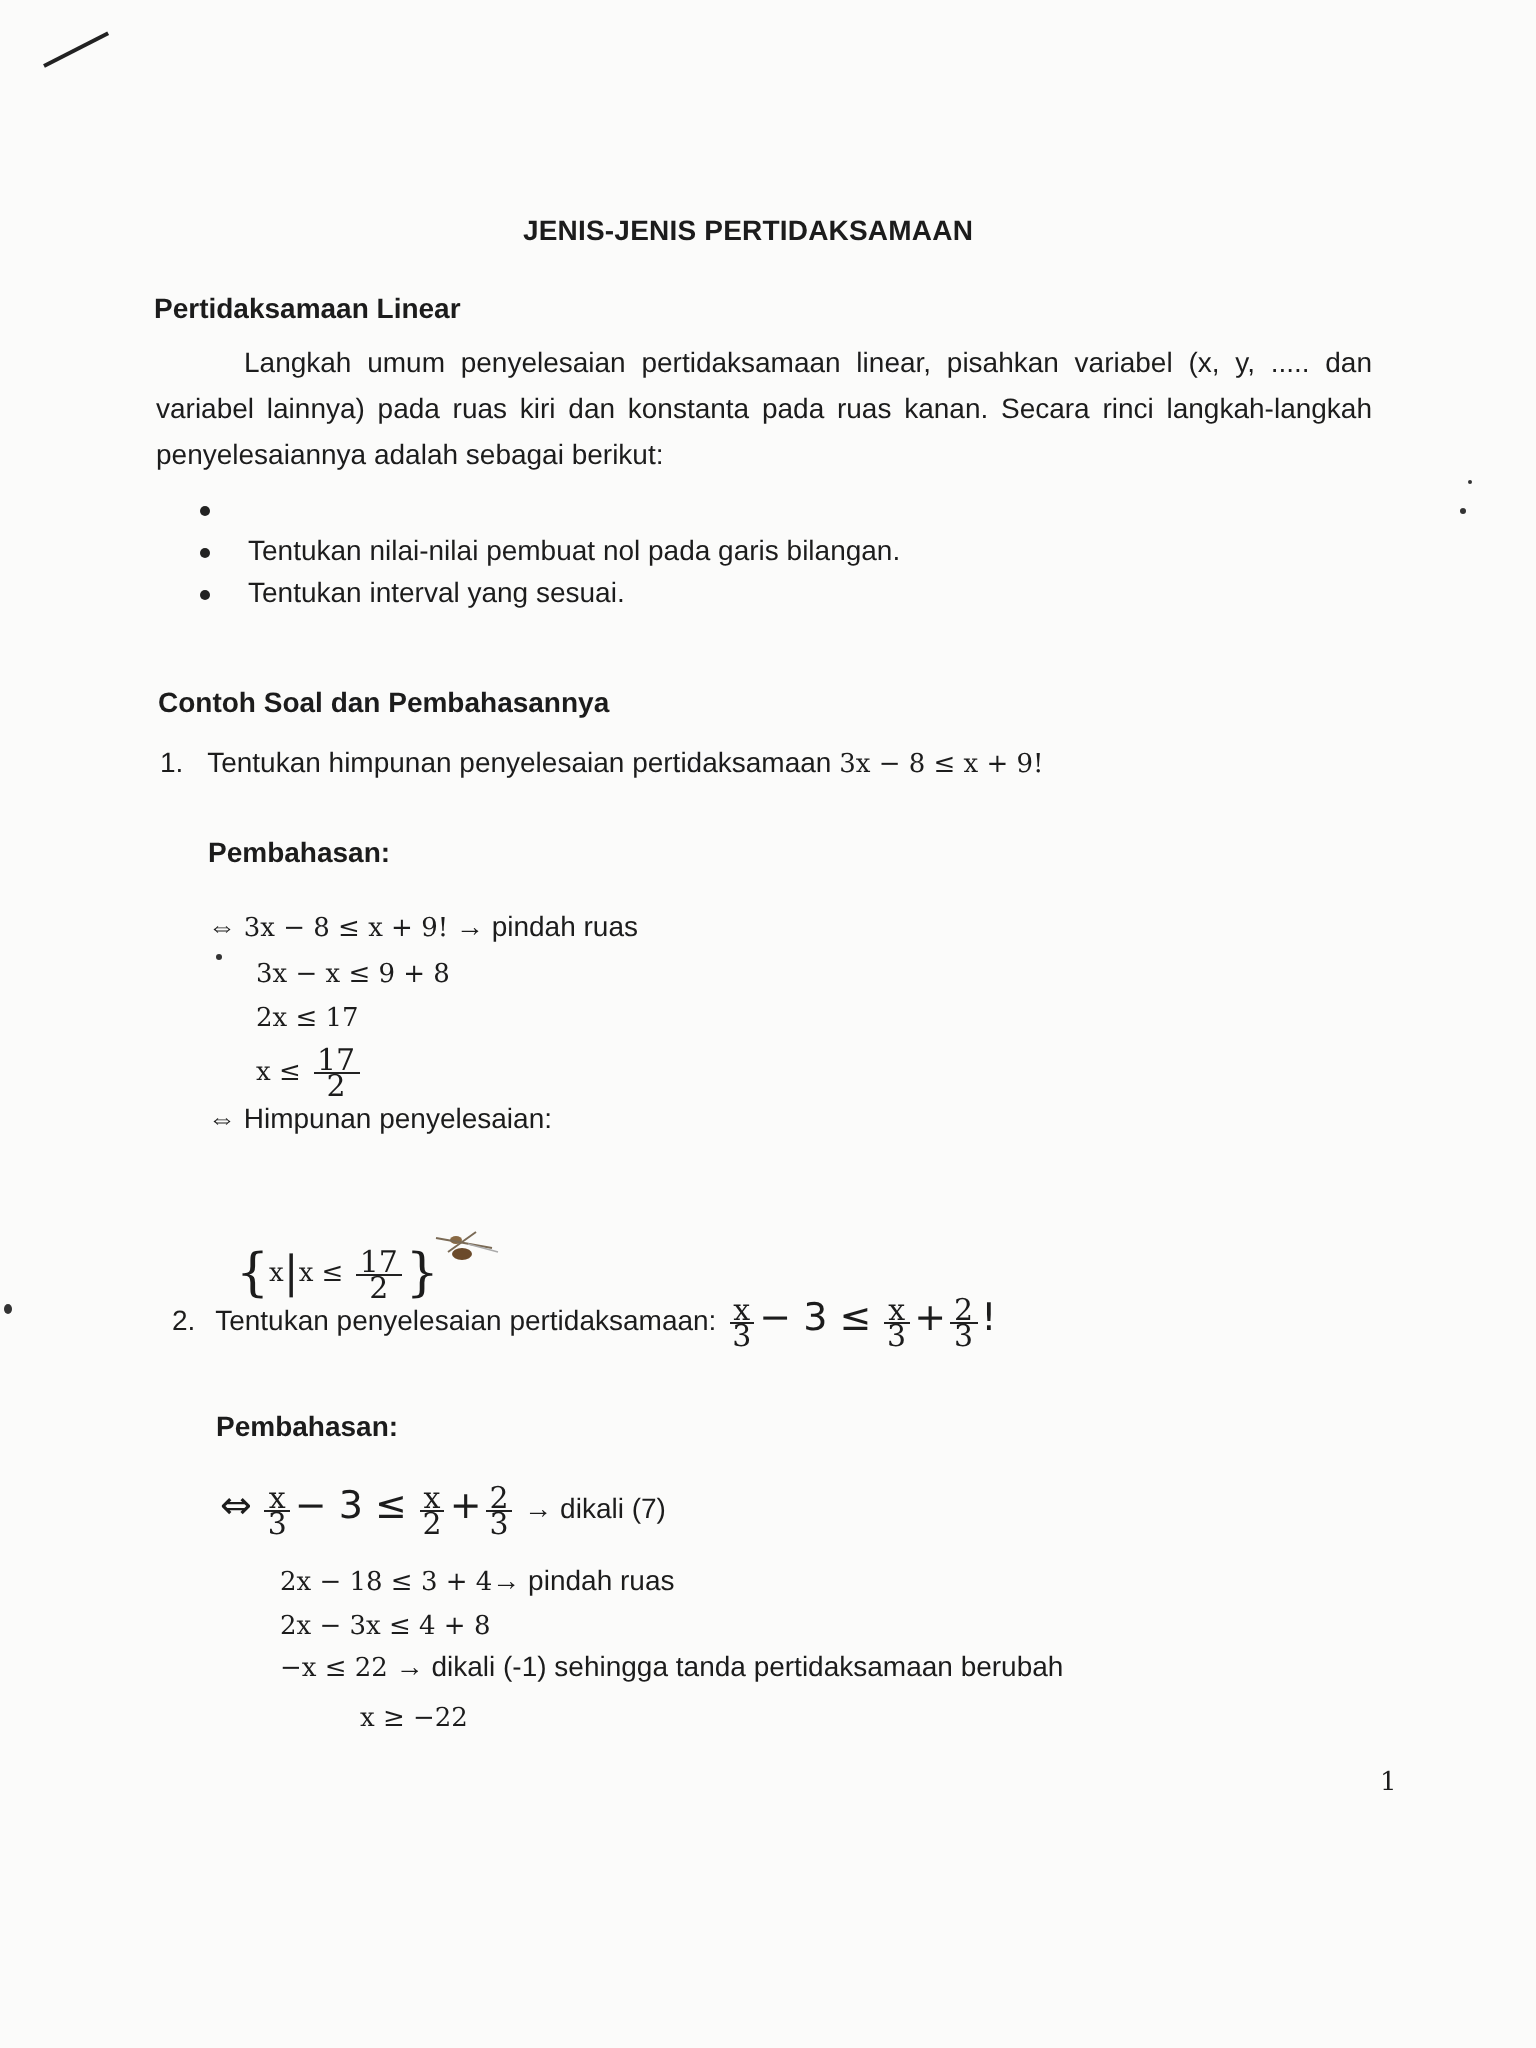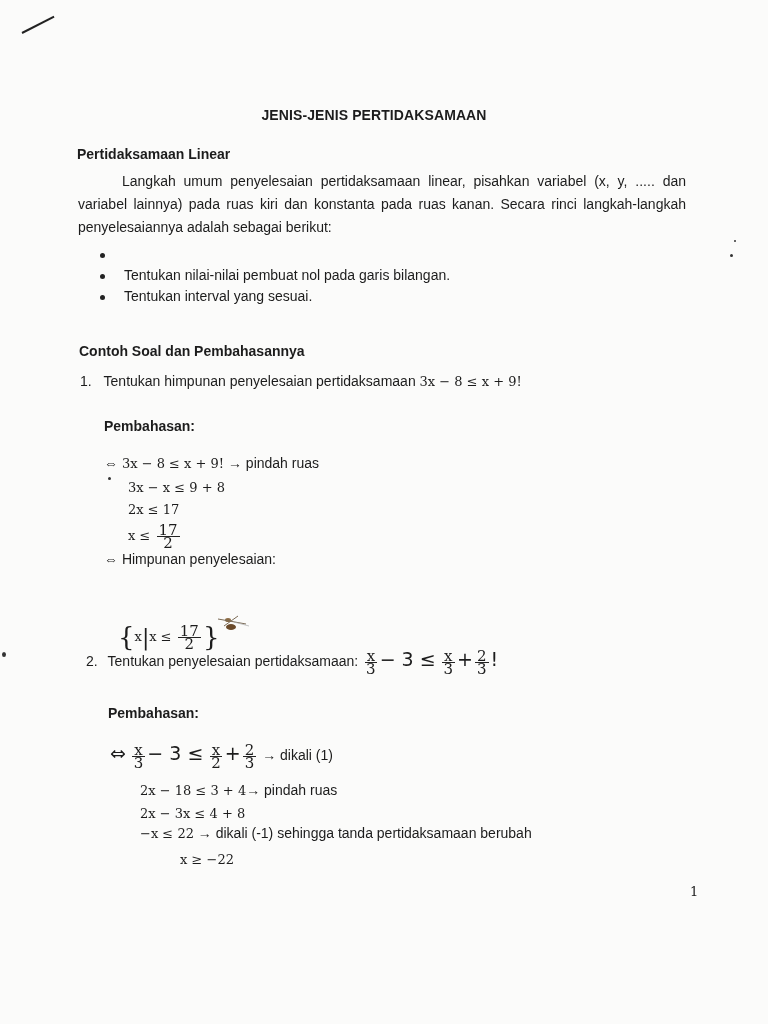"→ dikali (1)" span { text: 1 -> 7 }
